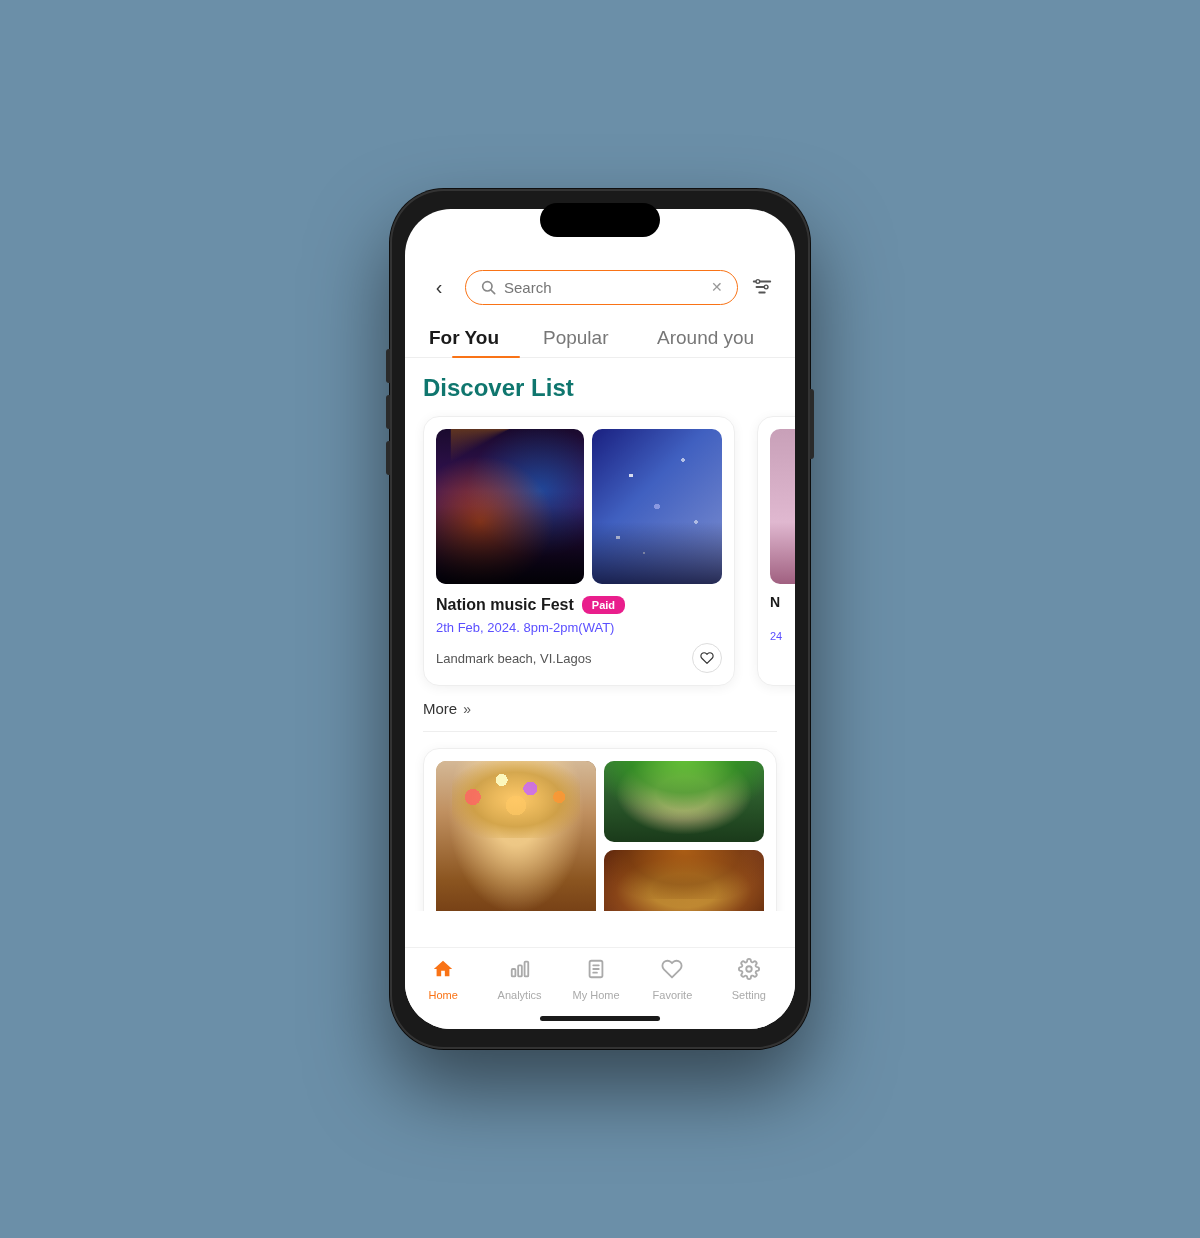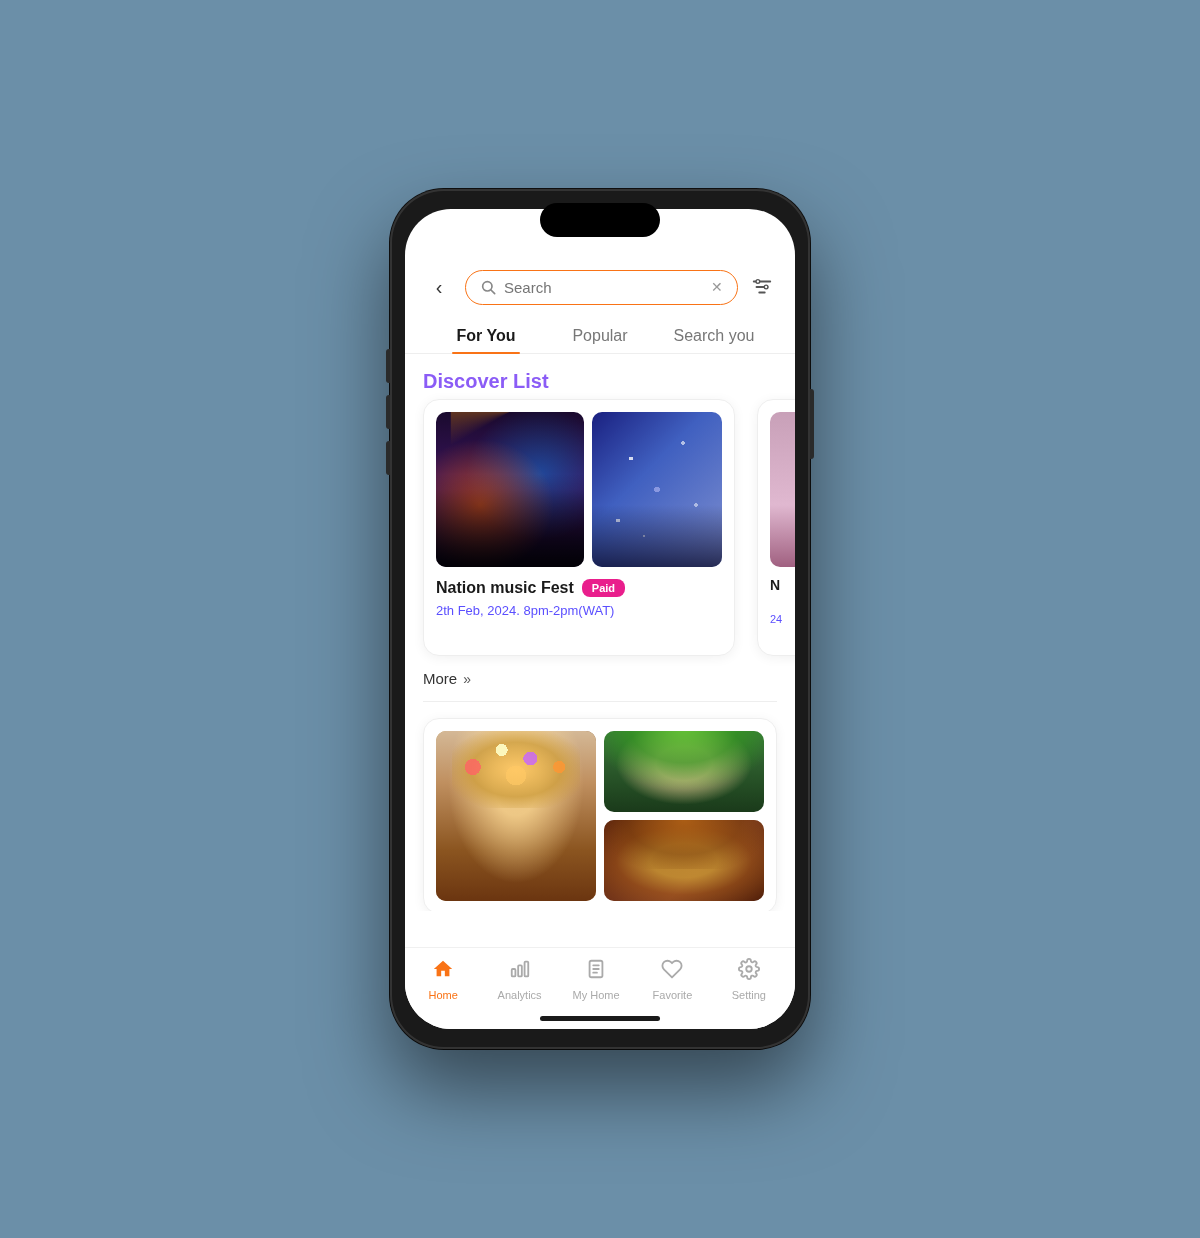"For You" .tab { font-size: 16px -> 19px; text-align: center -> left }
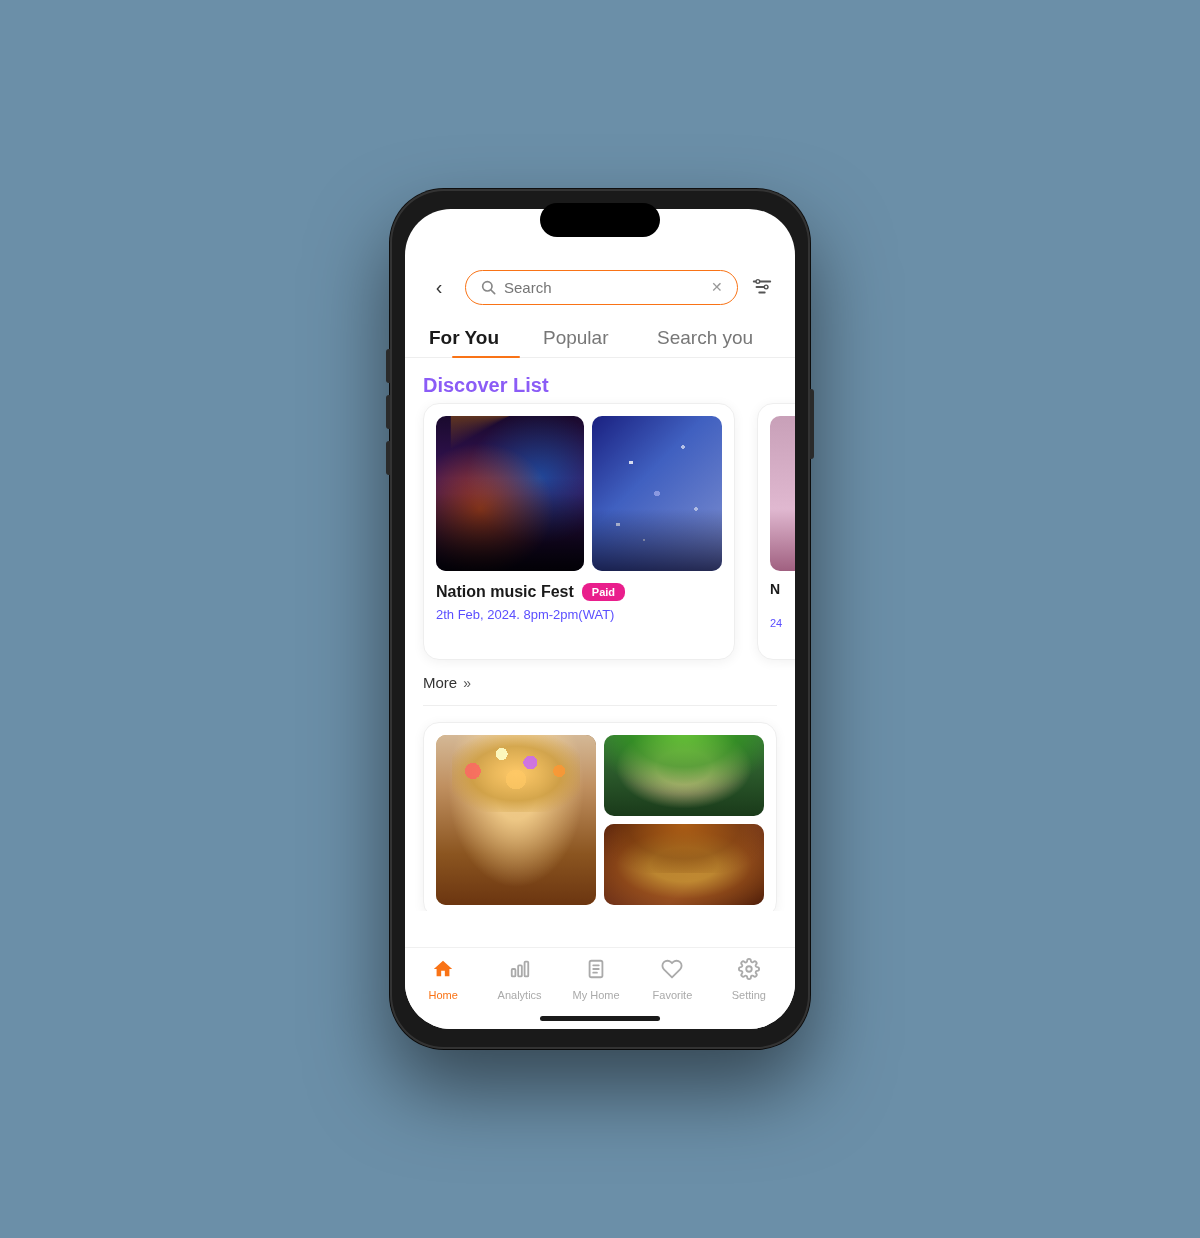"Search you" span { text: Search -> Around }
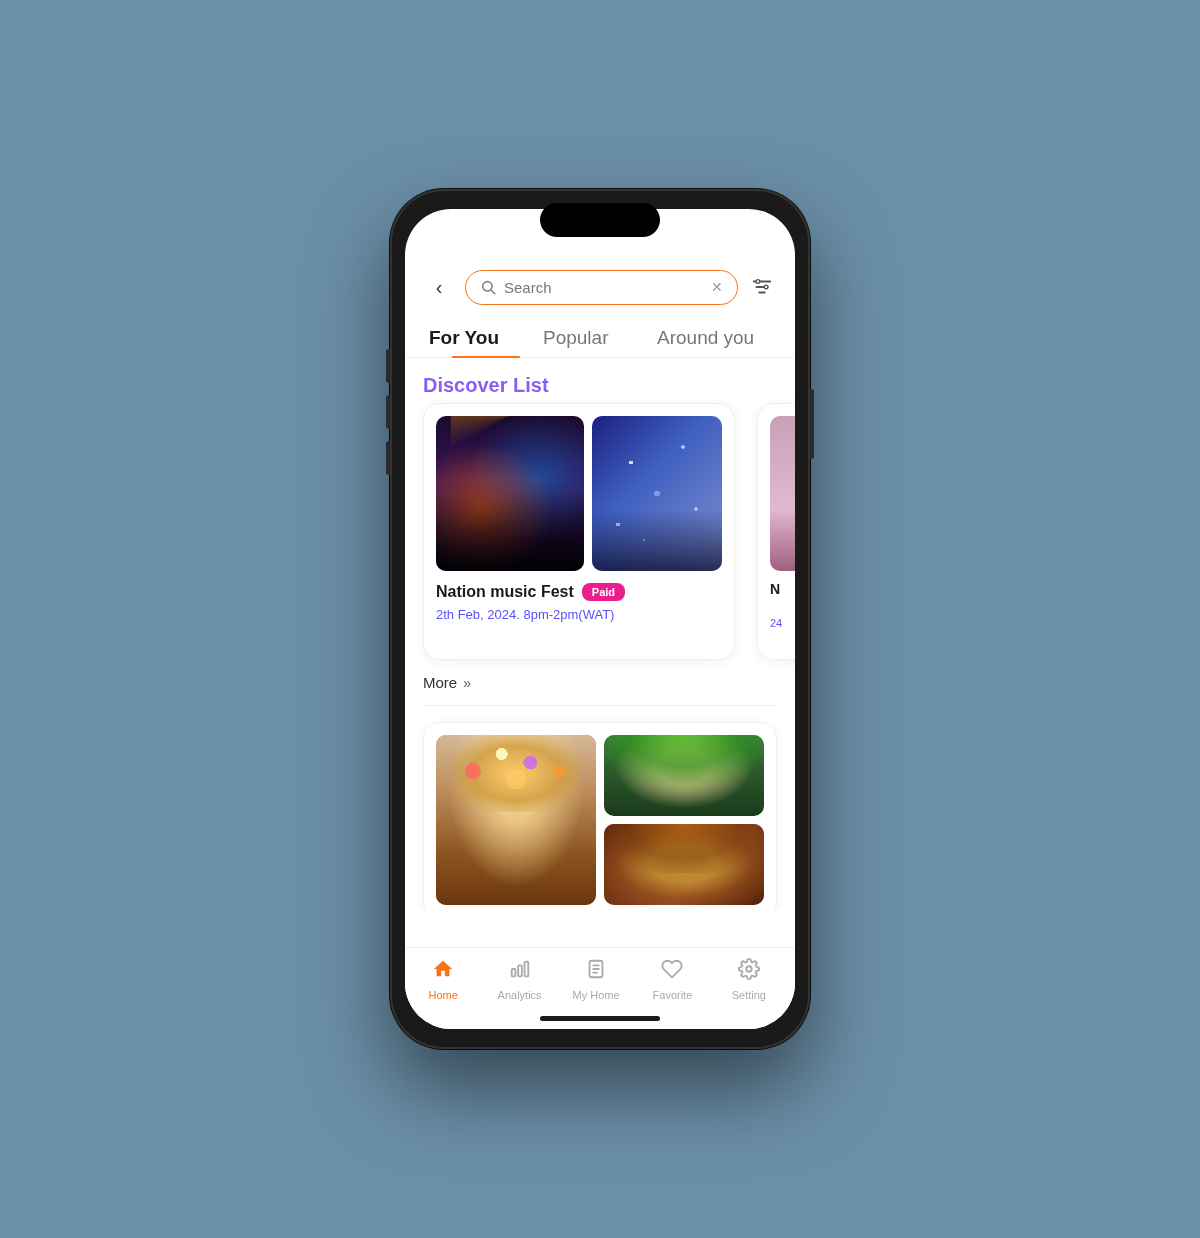"Discover List" .section-title { color: #8b5cf6 -> #0f766e; font-size: 20px -> 24px; margin-bottom: 6px -> 14px }
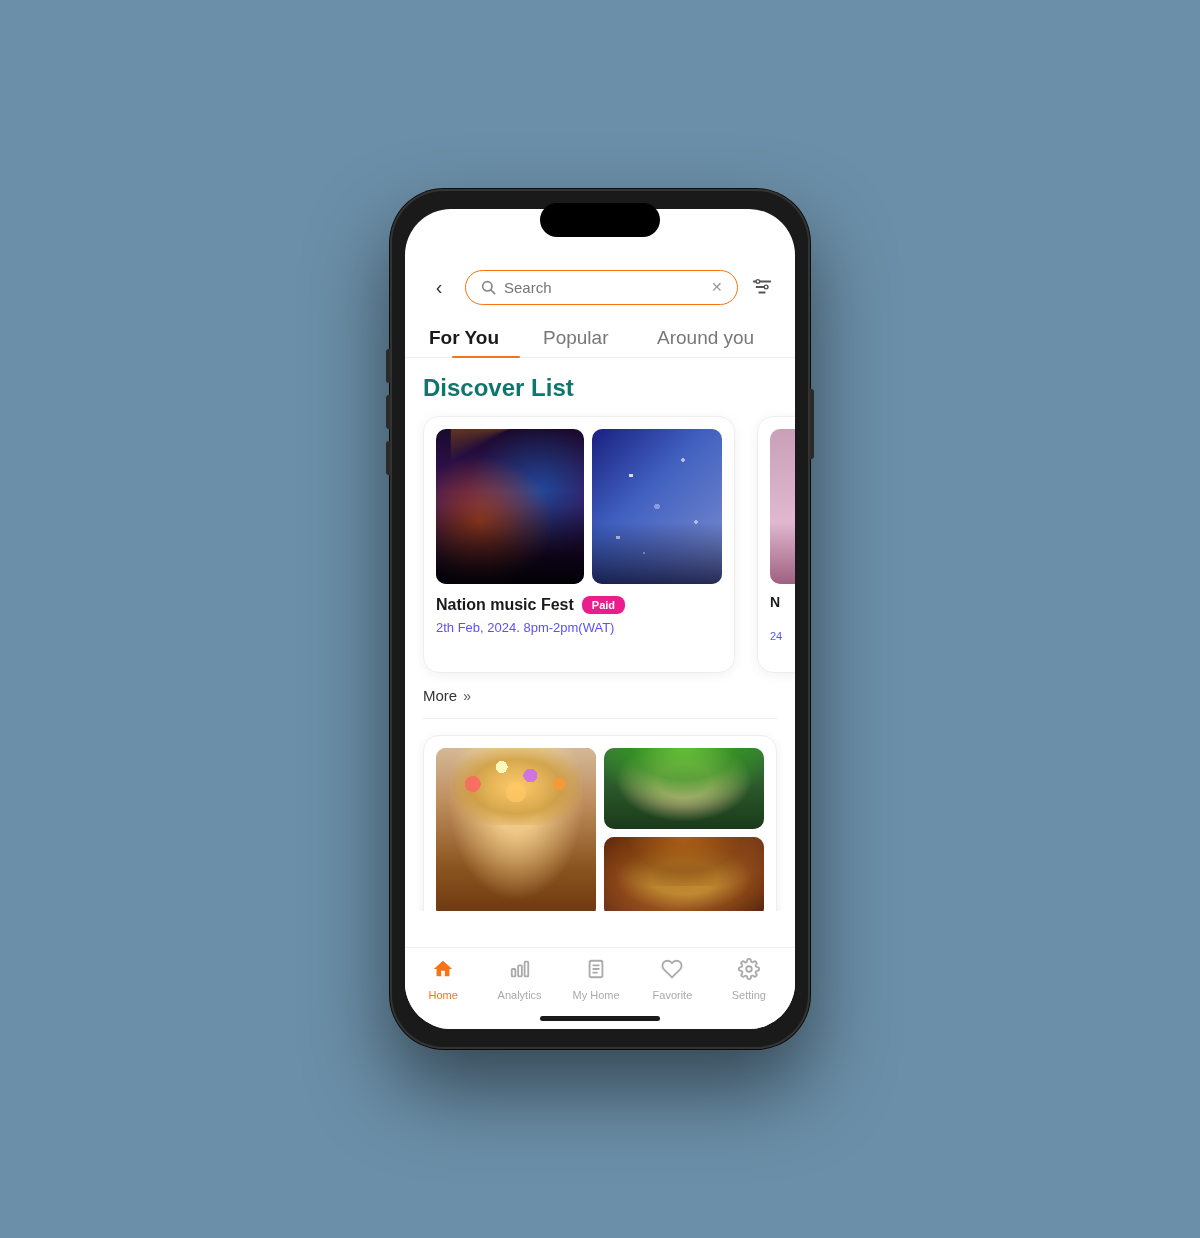"2th Feb, 2024. 8pm-2pm(WAT)" .card-date { margin-bottom: 25px -> 8px }
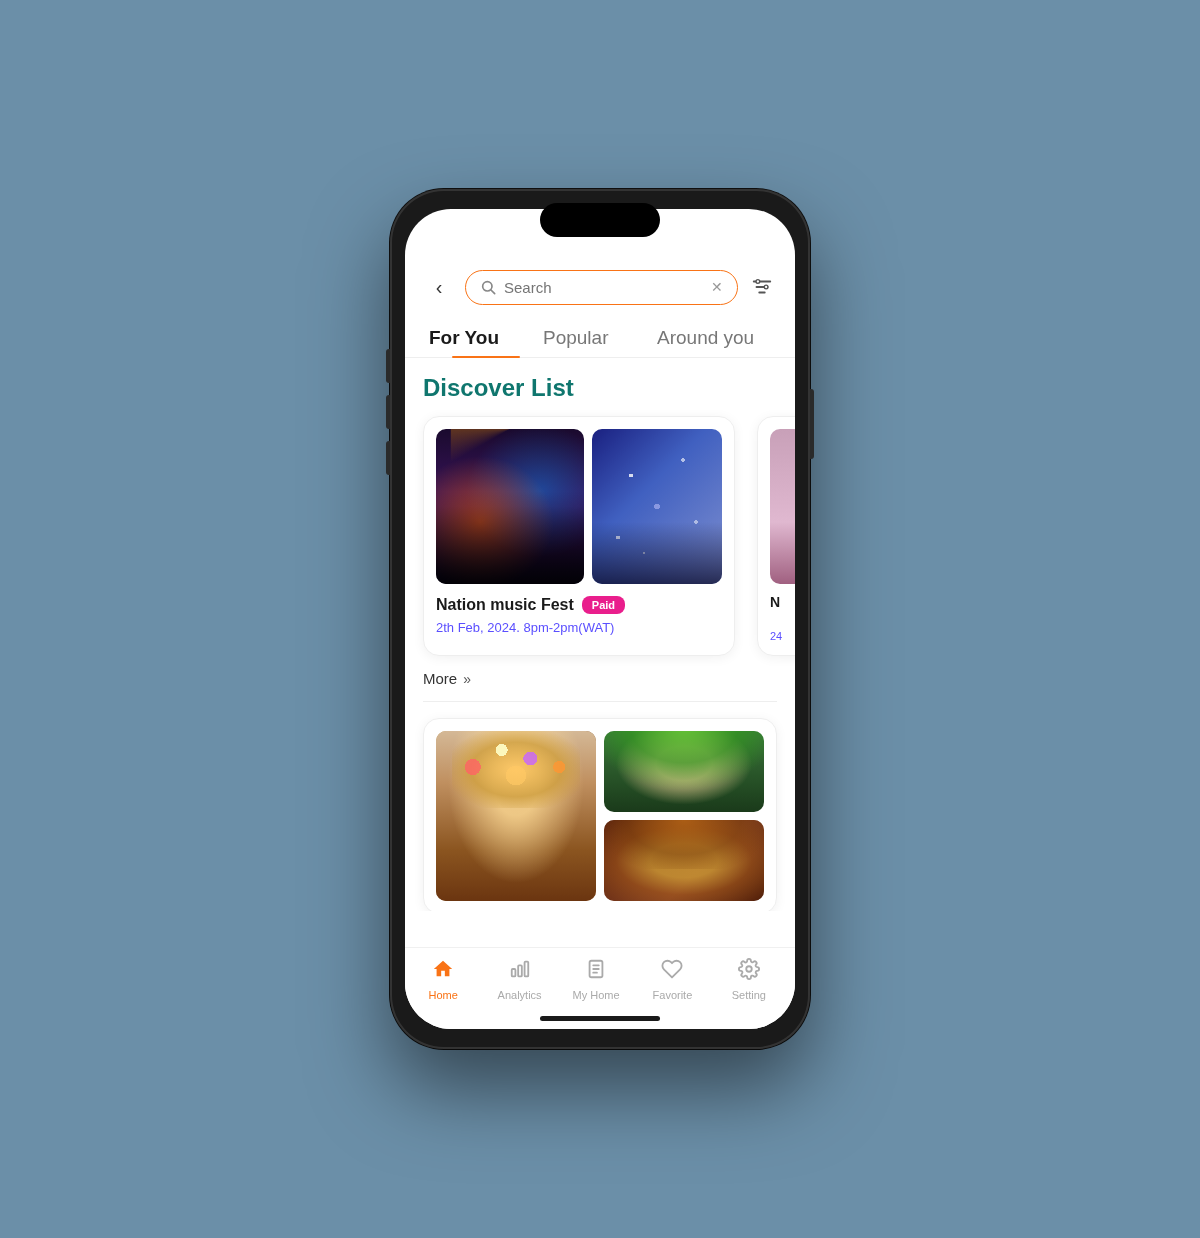"Landmark beach, VI.Lagos" div.card-location-row { html: none -> <div> <span>Landmark beach, VI.Lagos</span> <div> <svg> <path></path> </svg> </div> </div> }
